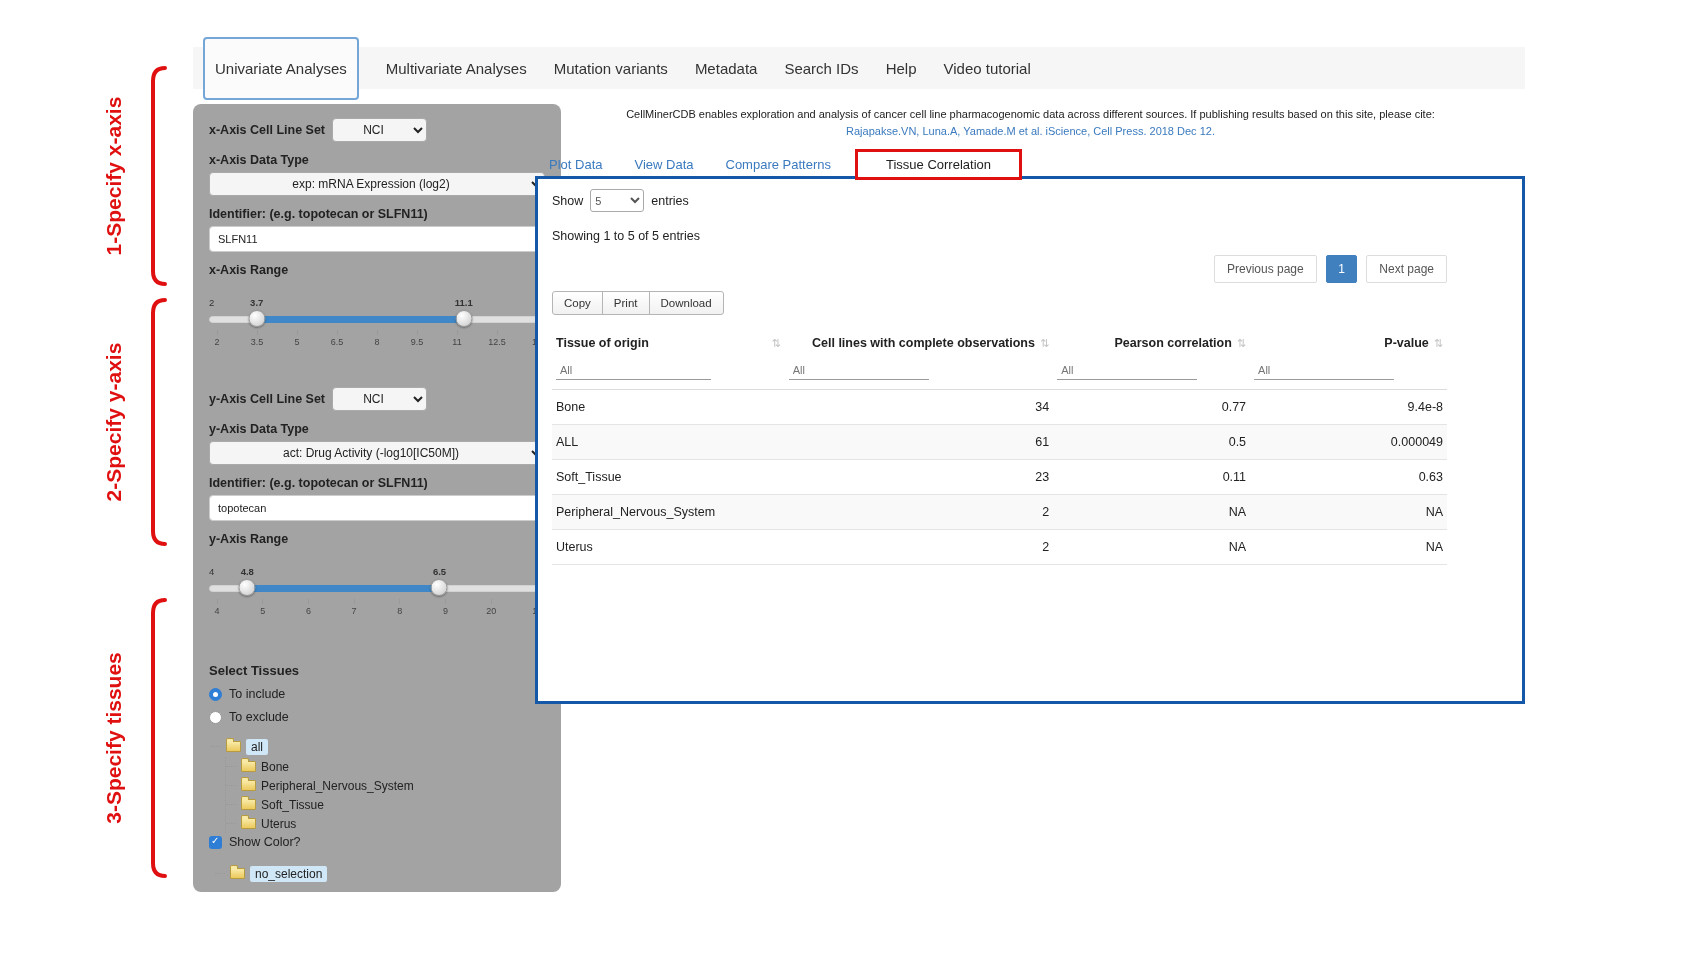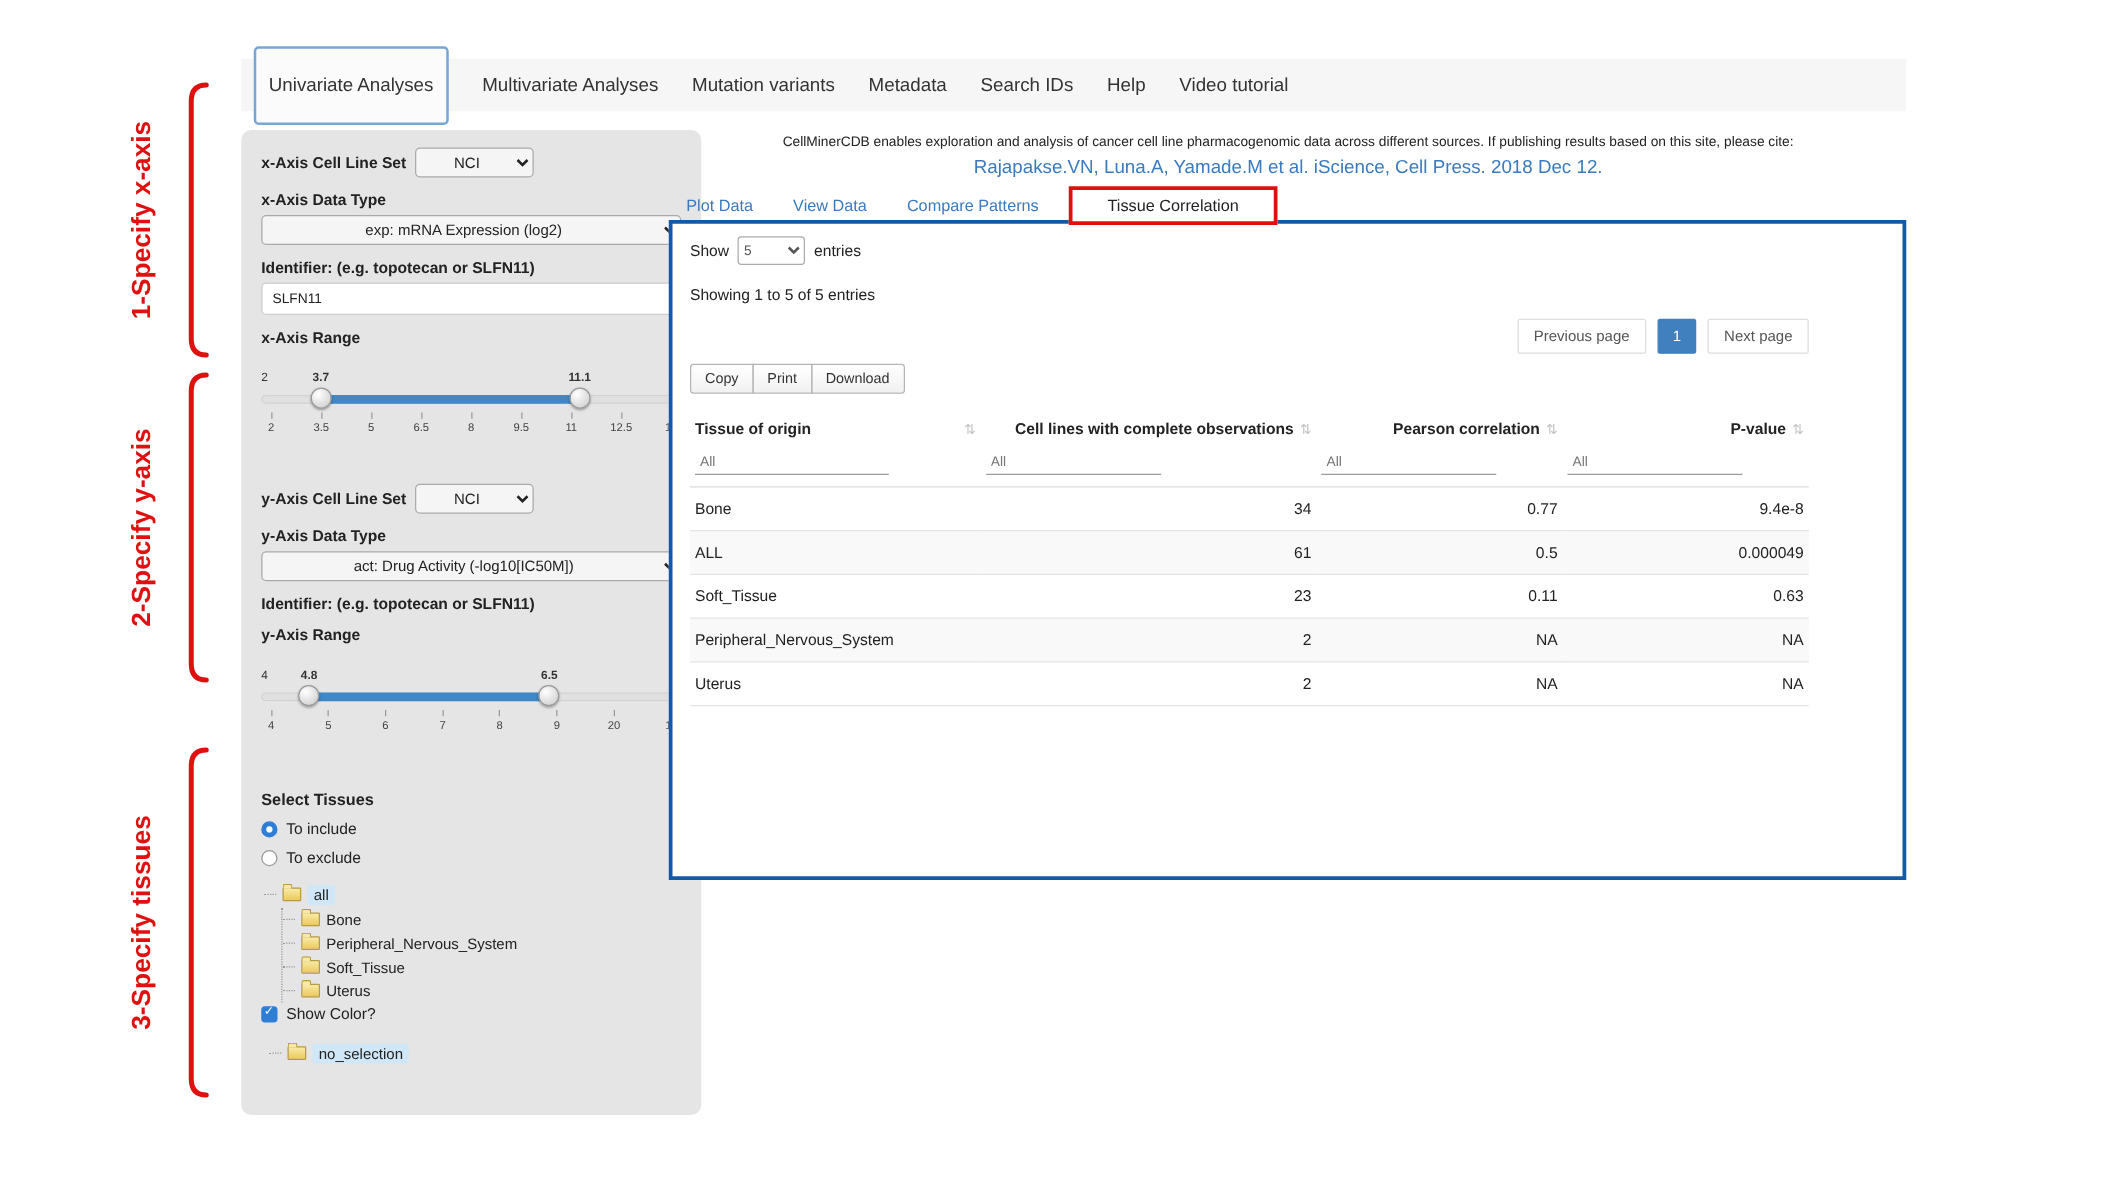"x-Axis Cell Line Set" .sidebar { background: #e5e5e5 -> #a3a3a3 }
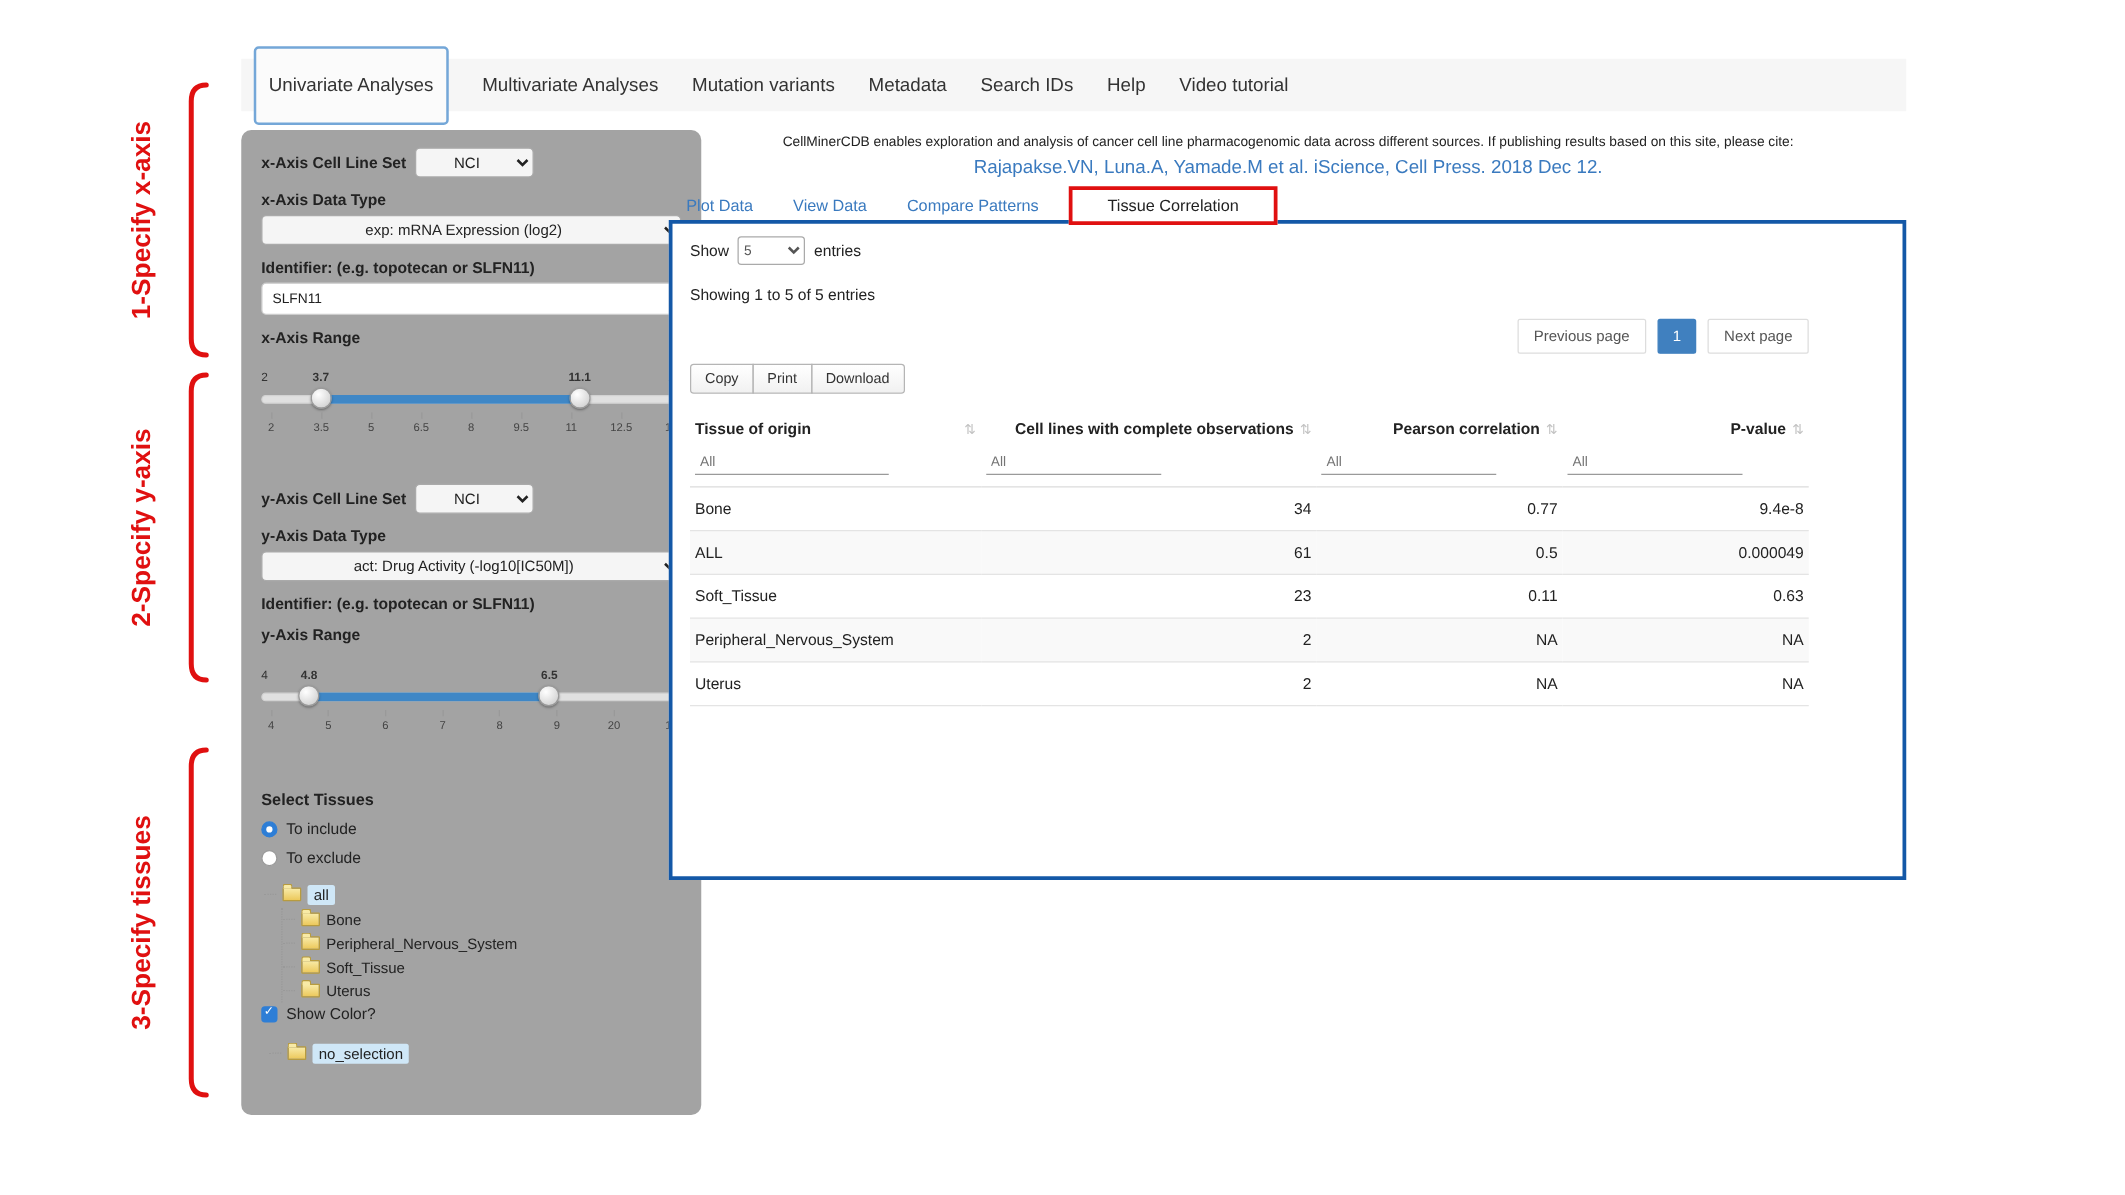"Rajapakse.VN, Luna.A, Yamade.M et al." .citation { font-size: 15px -> 11px }
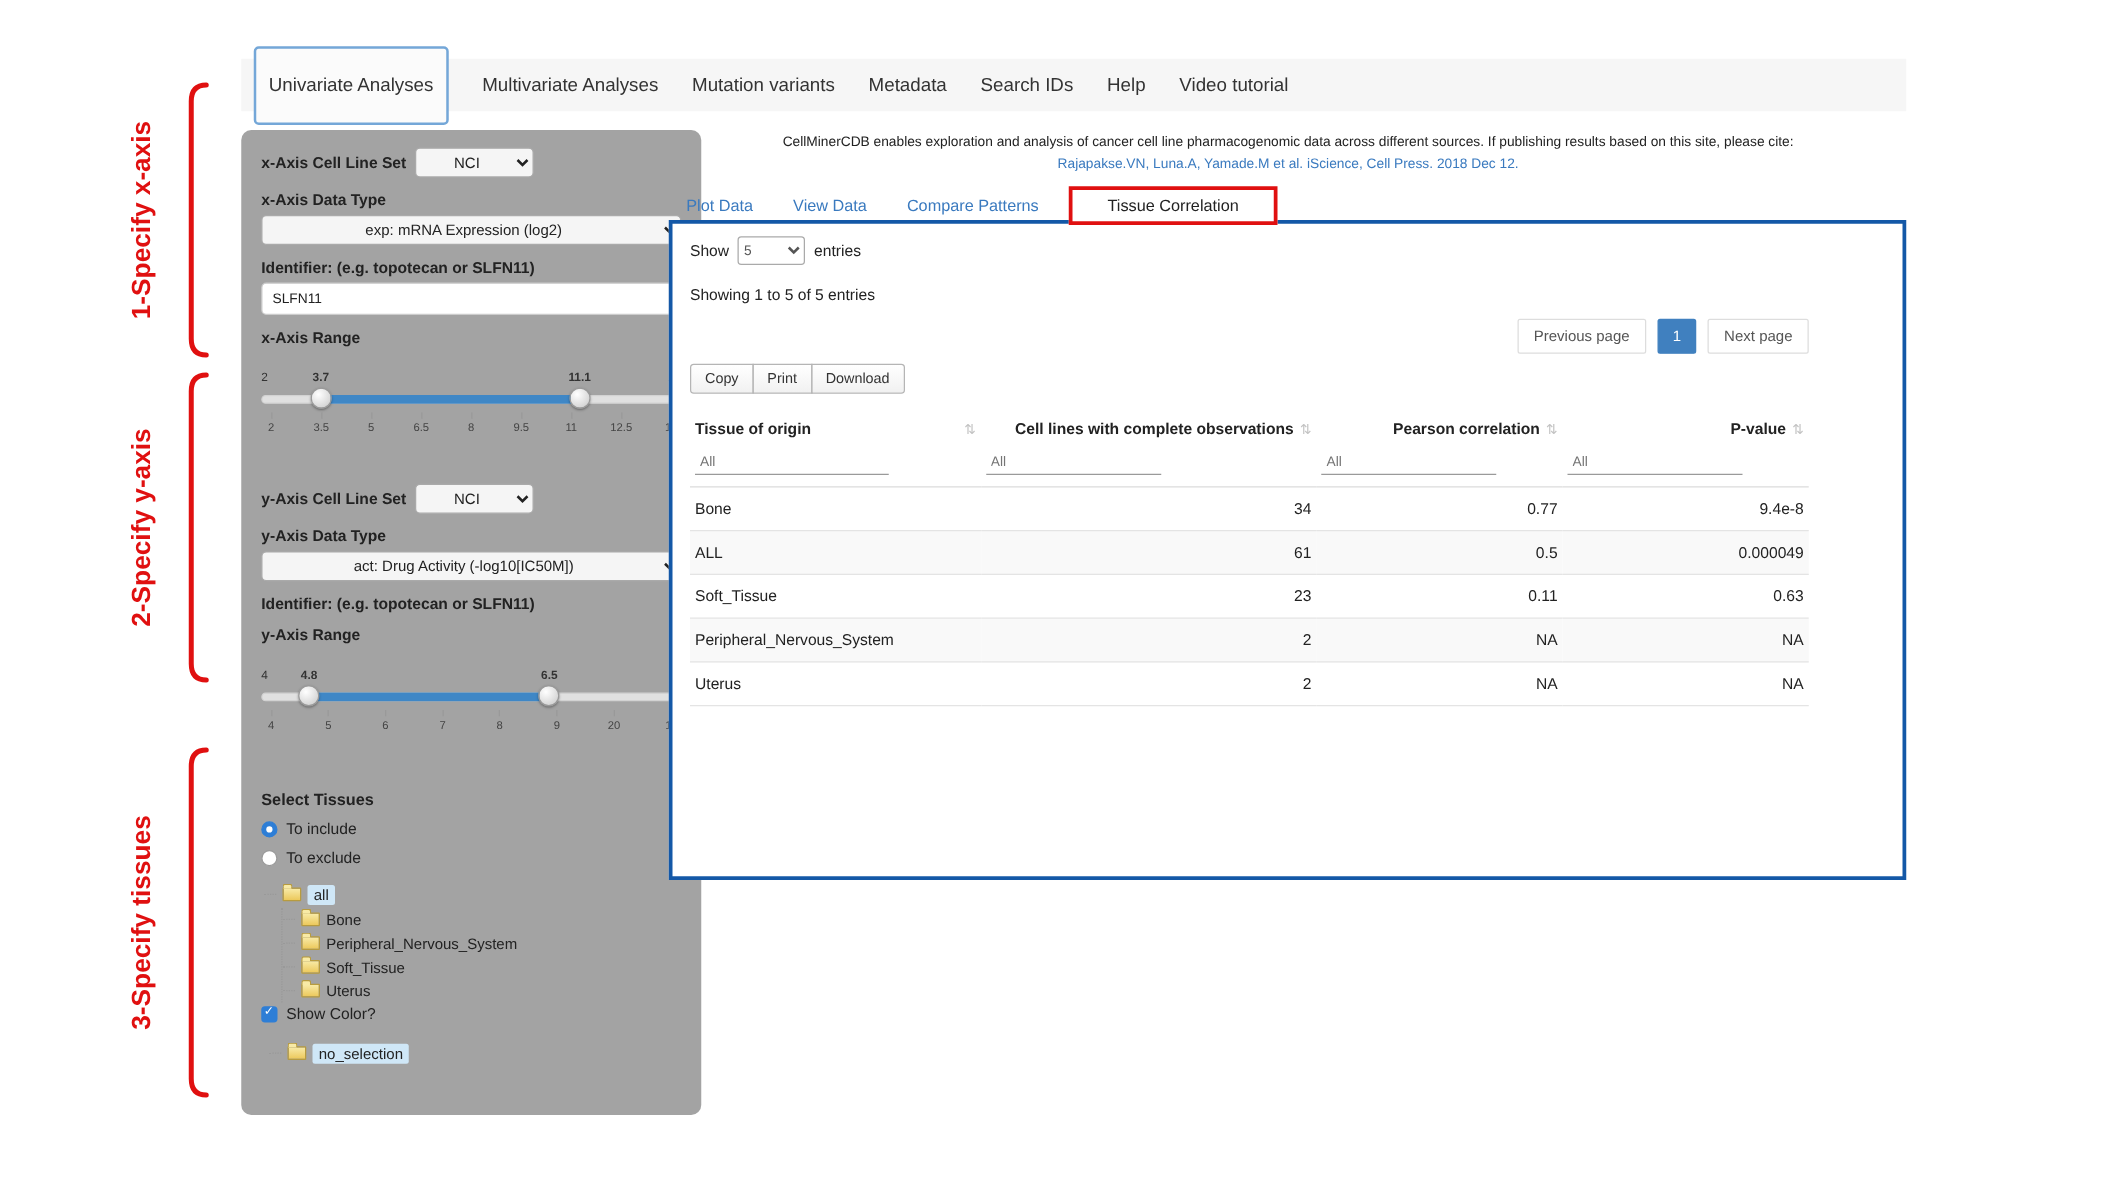"topotecan" input.sb-input { html: none -> <input> }
